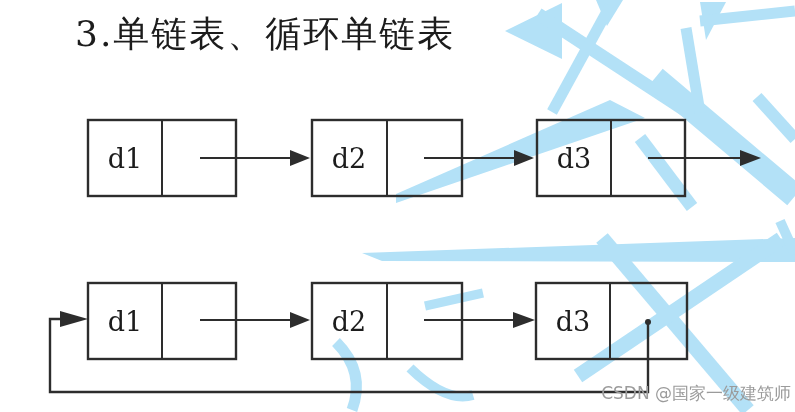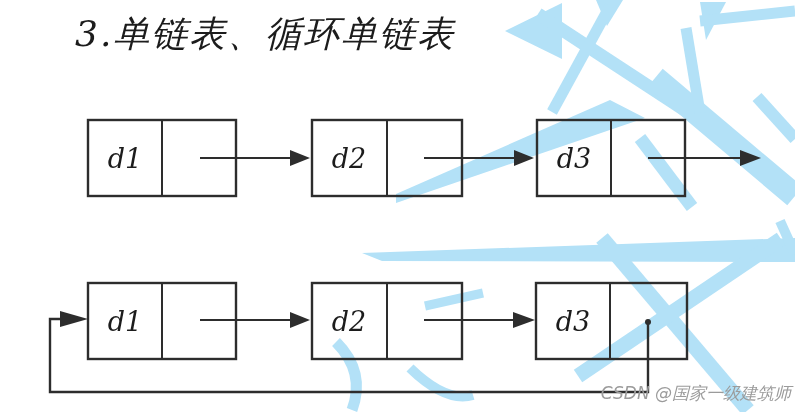"3.单链表、循环单链表" .canvas { font-style: italic -> none }
